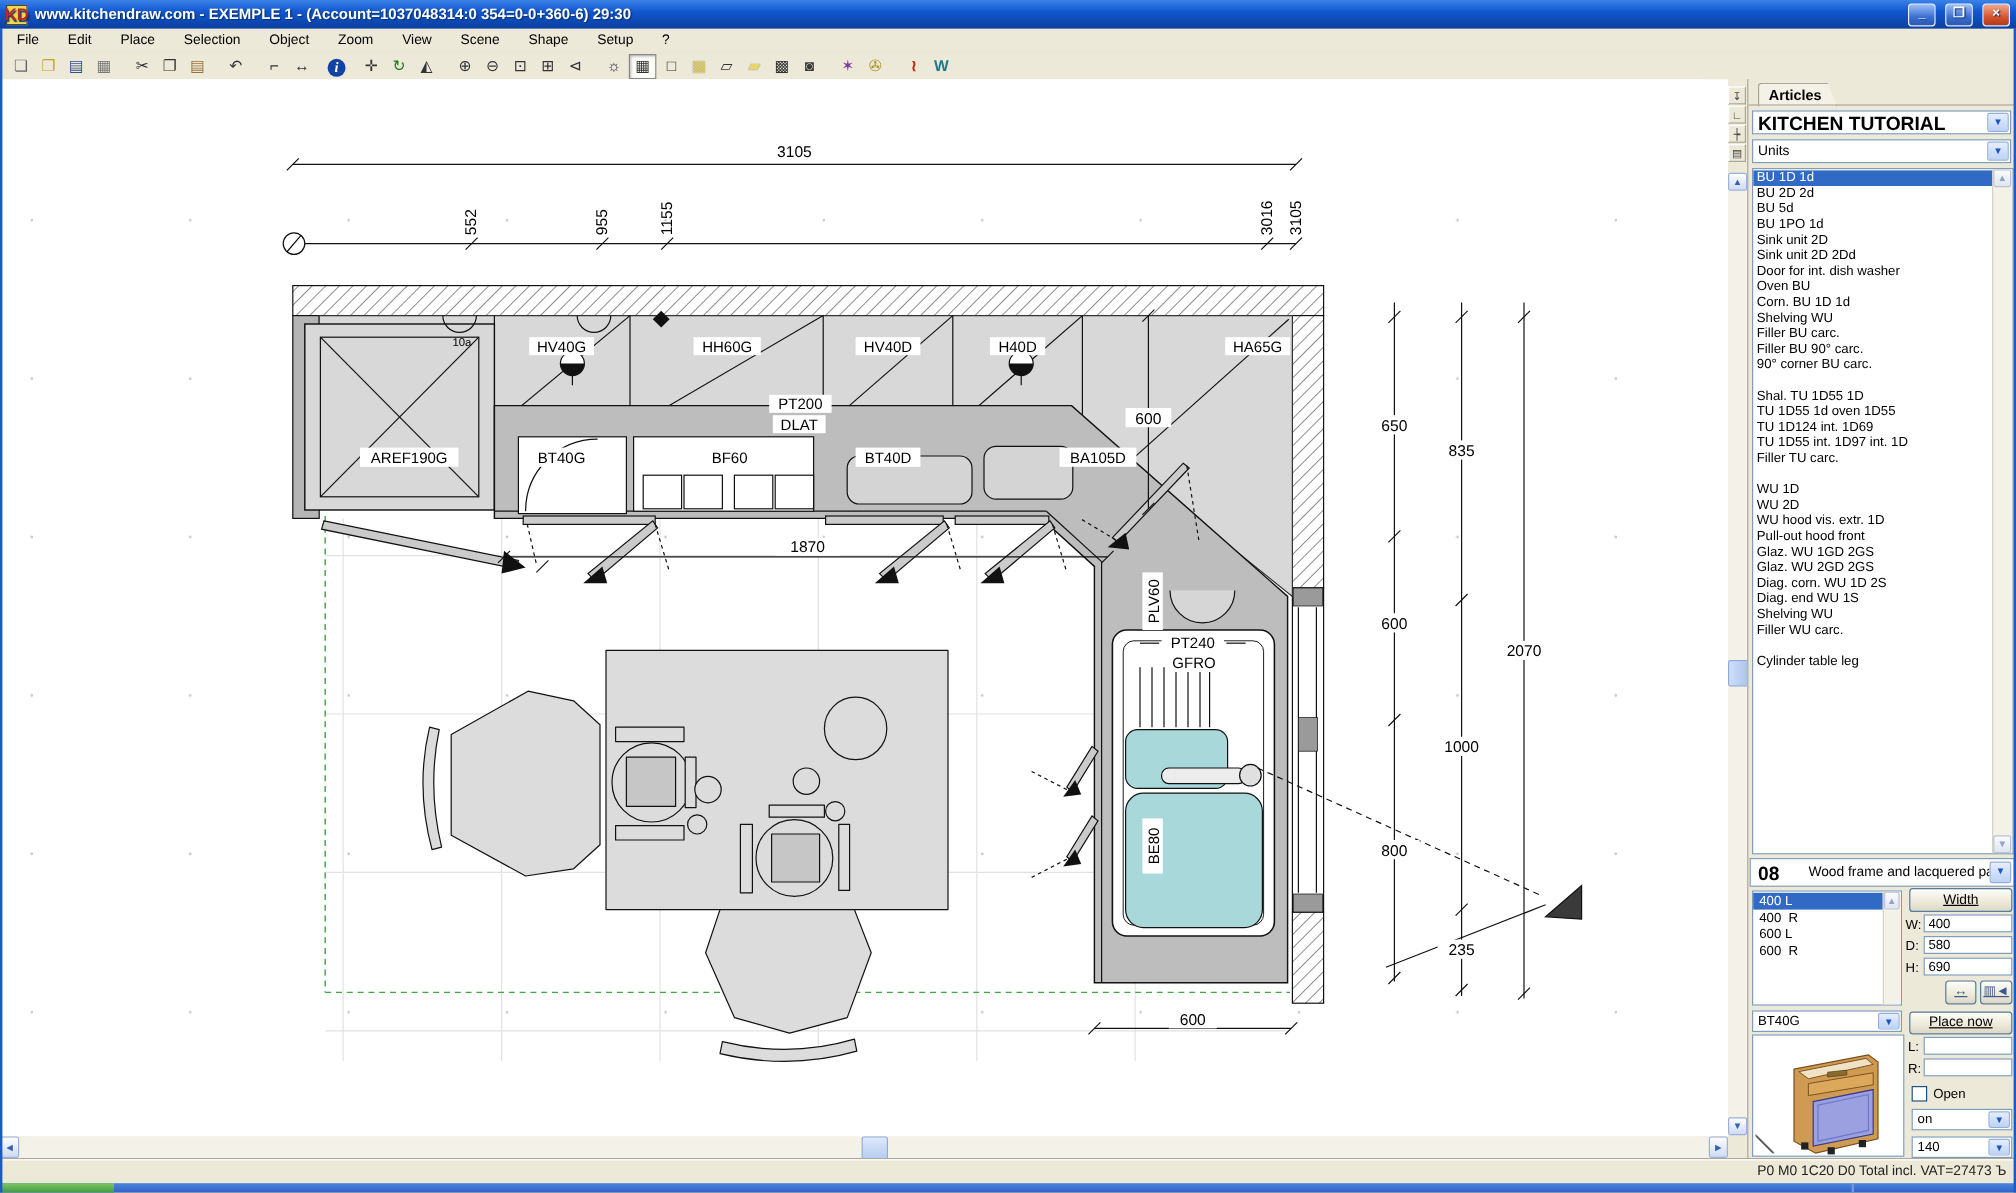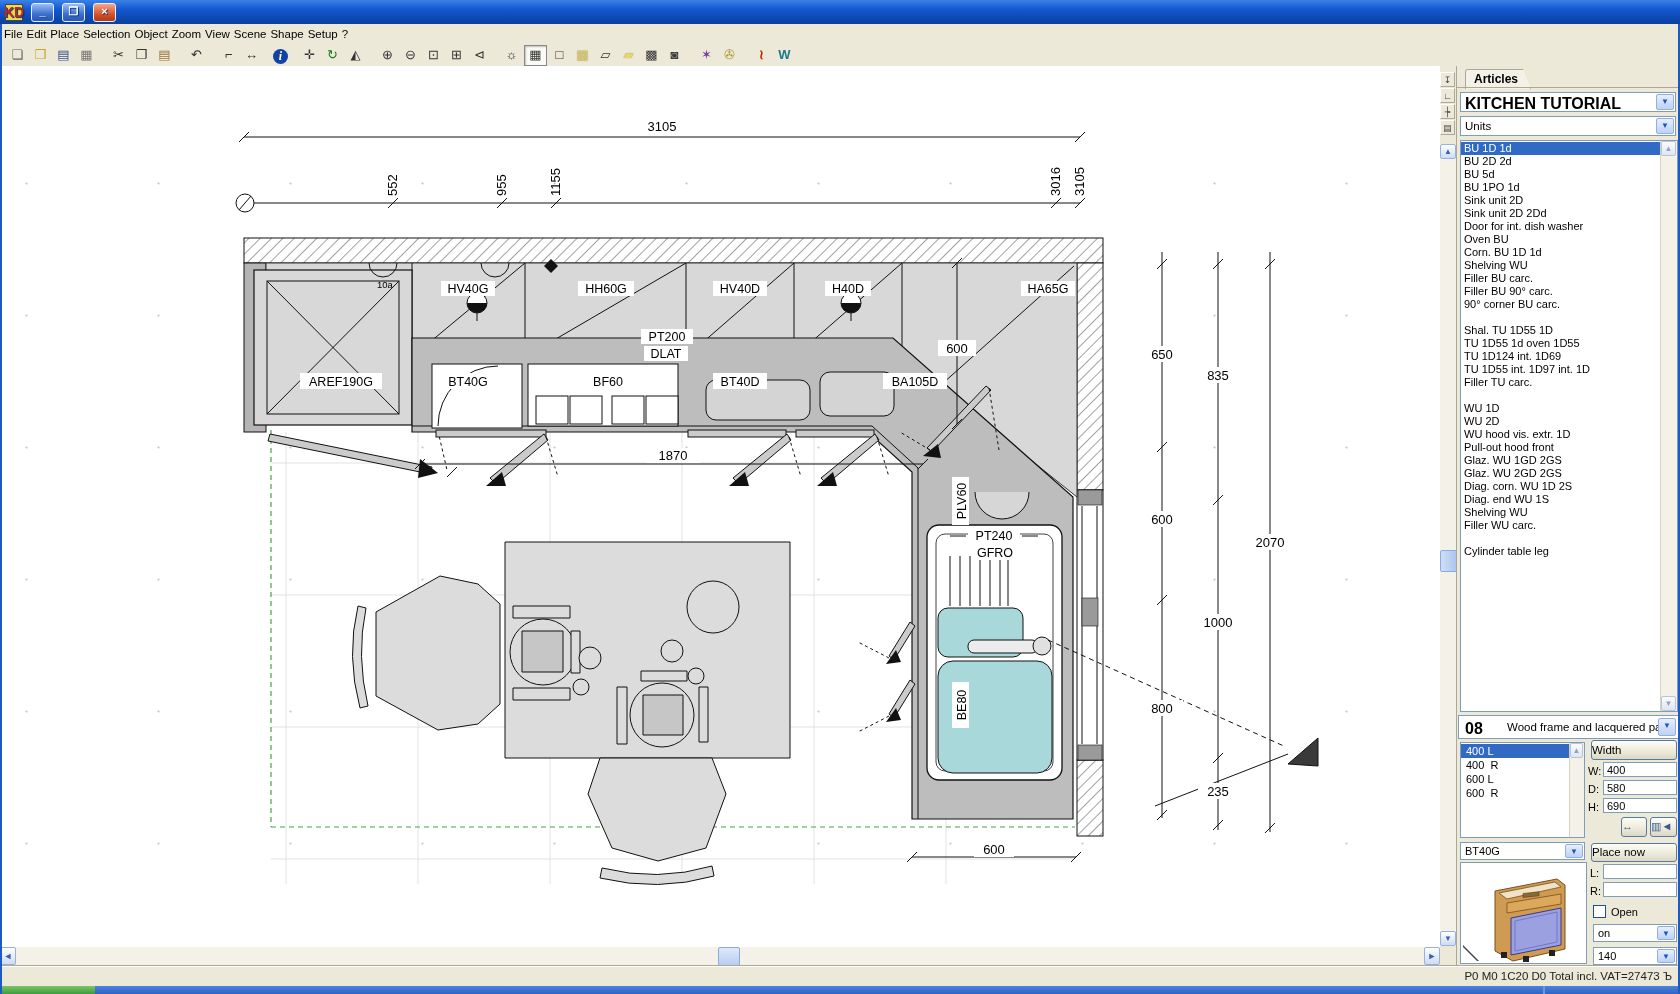"www.kitchendraw.com - EXEMPLE 1 -" div.title-text { html: none -> <div>www.kitchendraw.com - EXEMPLE 1 - (Account=1037048314:0 354=0-0+360-6) 29:30</div> }
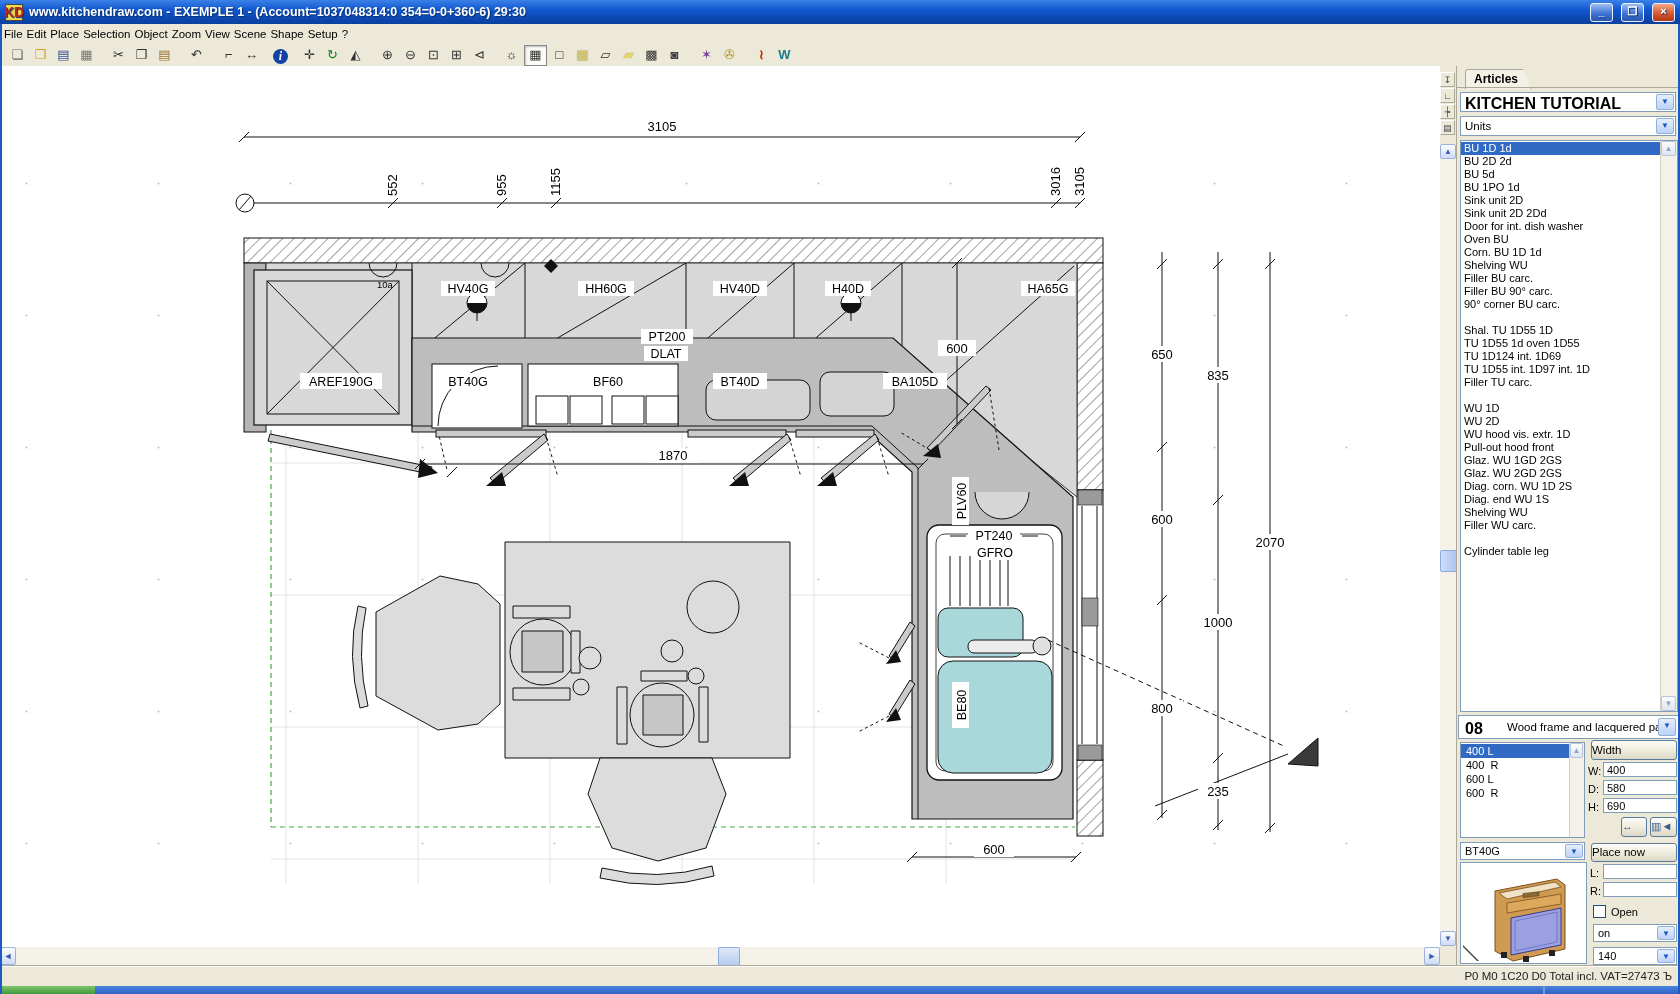"File" .menu-item { padding: 2px 2px -> 2px 12px }
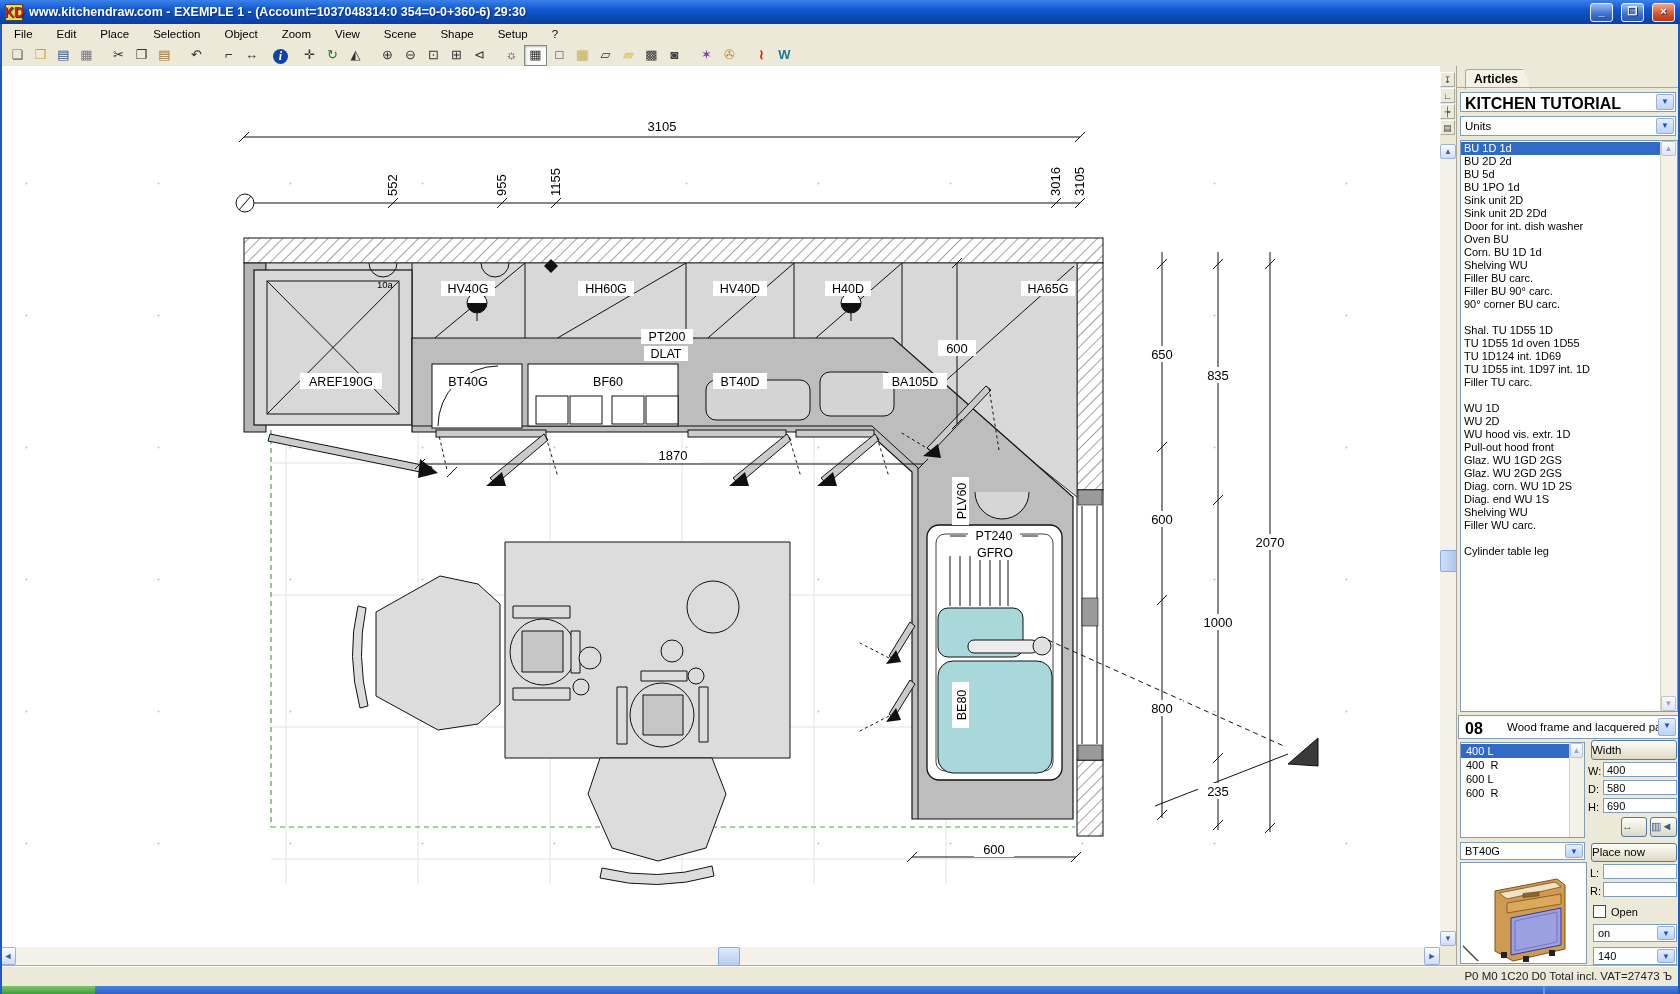"Width" .btn { text-align: left -> center; text-decoration: none -> underline }
